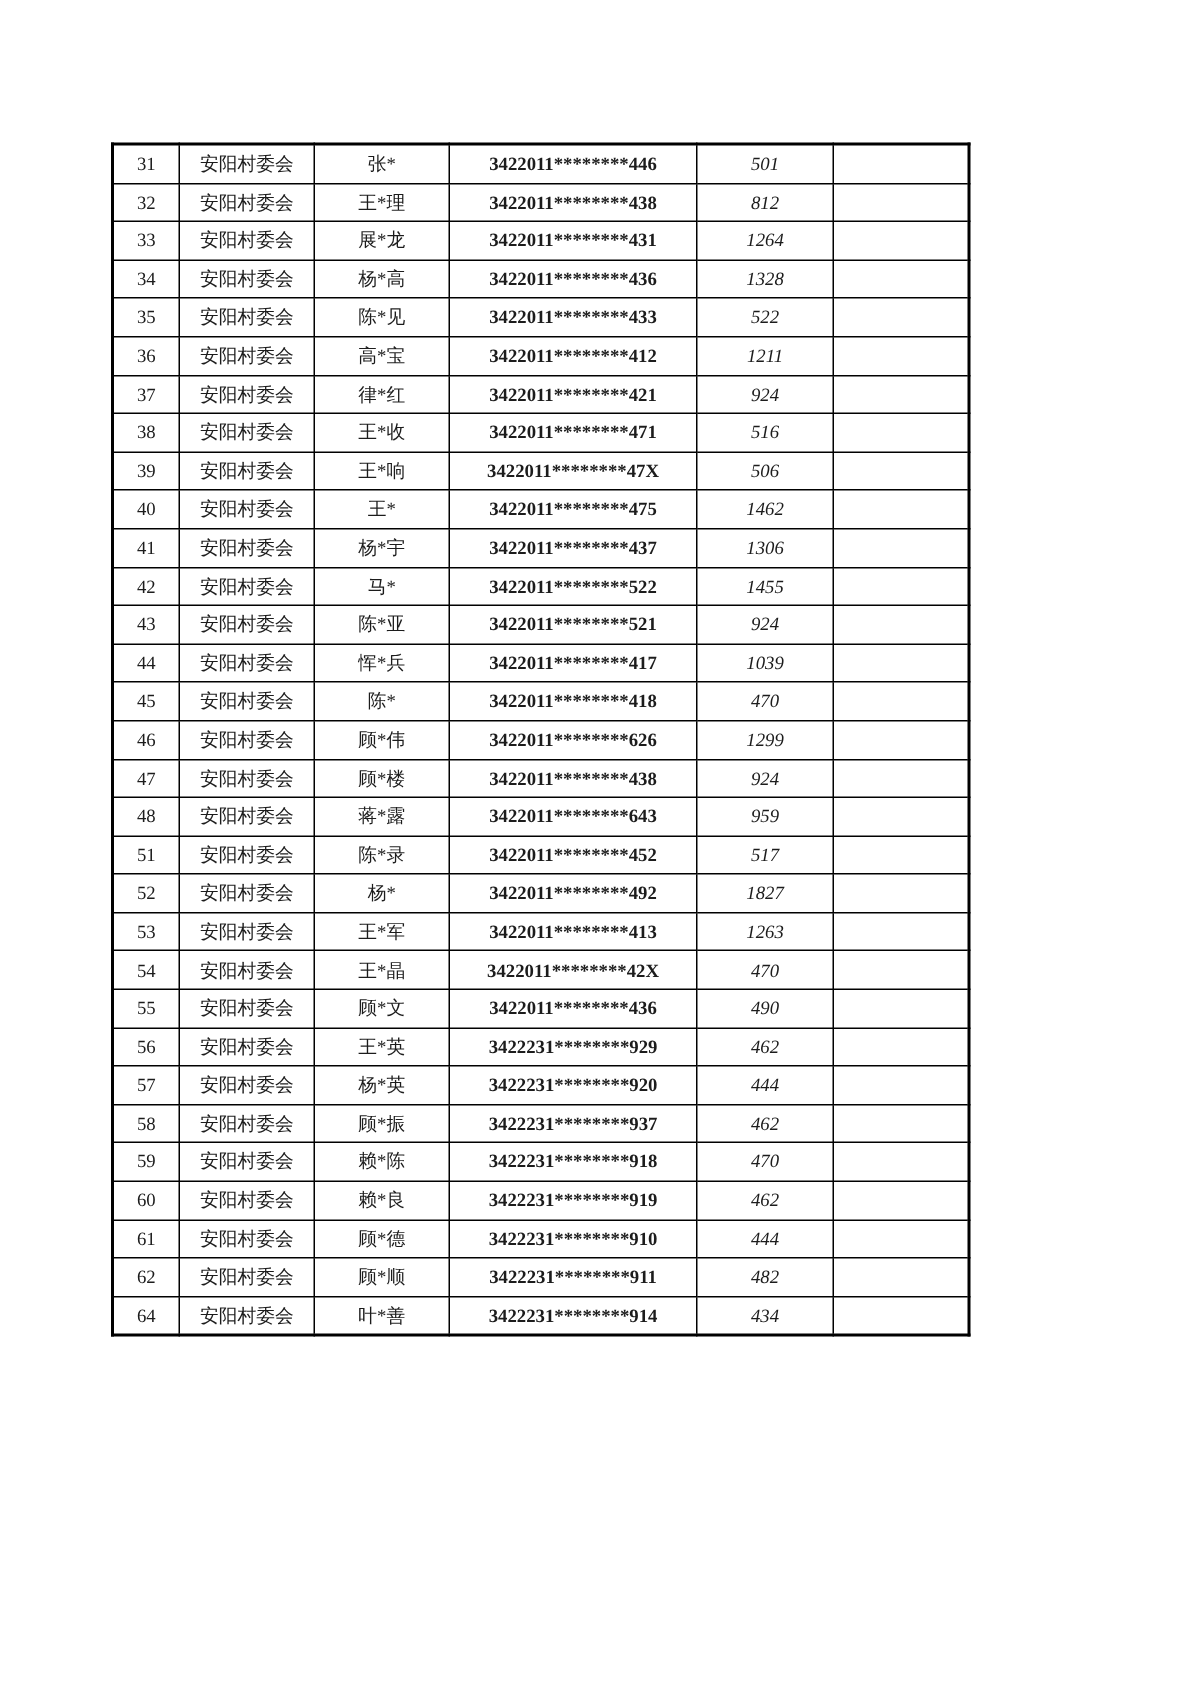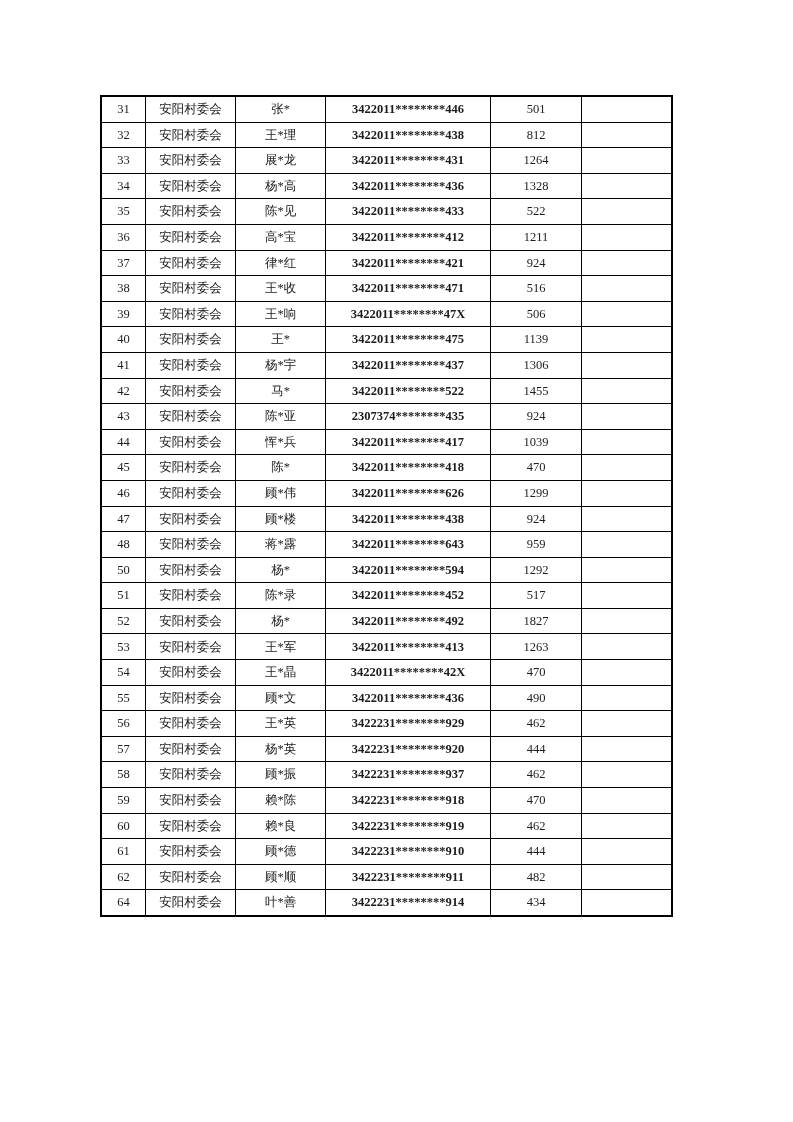"31" .doc-table { left: 100px -> 74px }
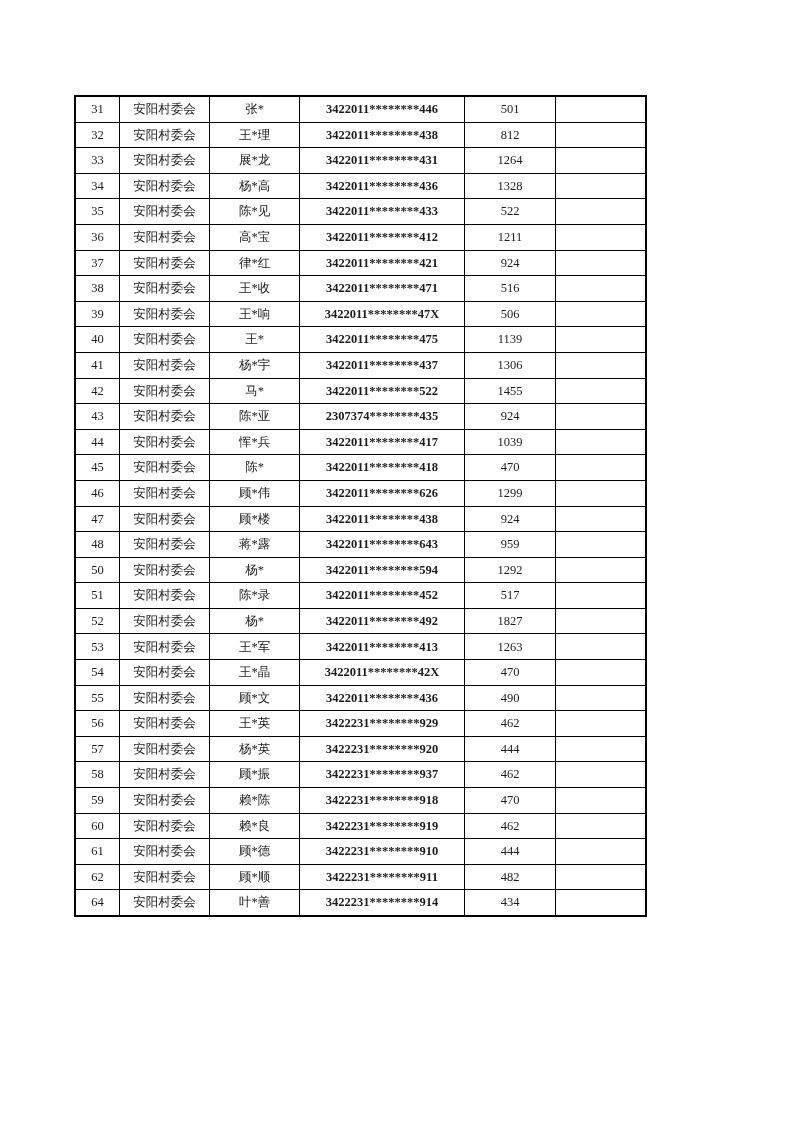"501" .col-value { font-style: none -> italic }
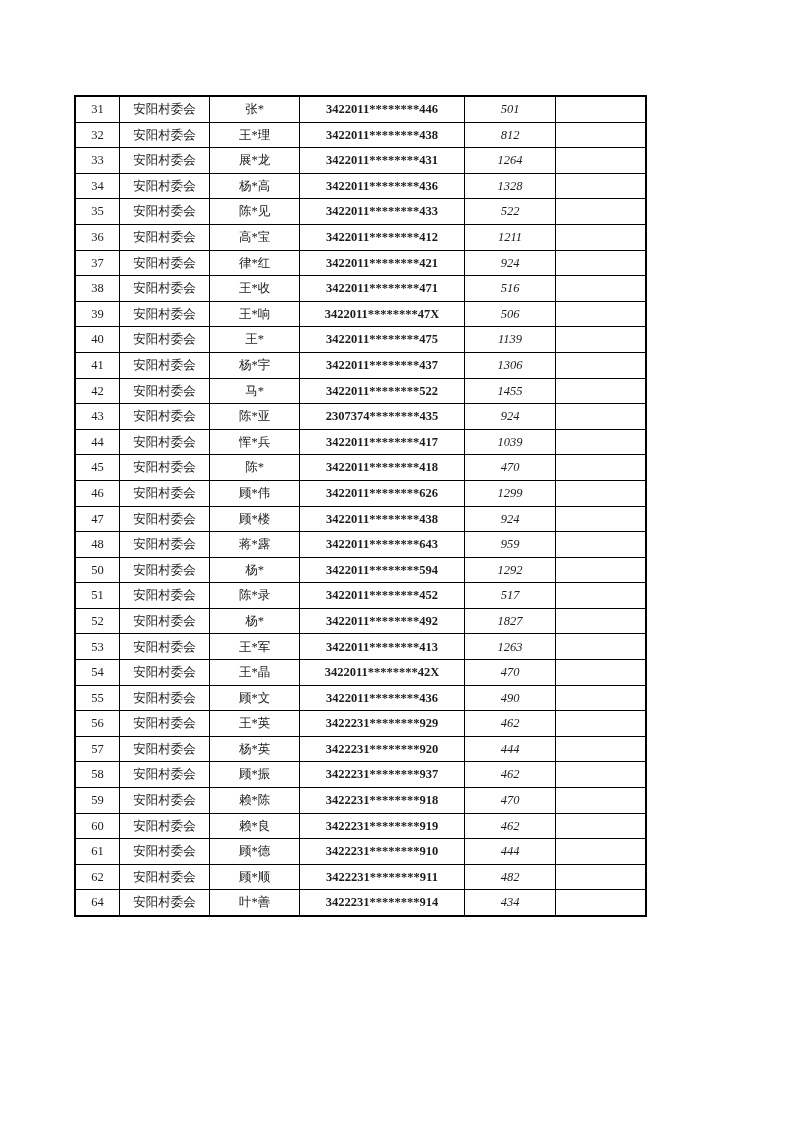"1139" td.col-value { text: 1139 -> 1462 }
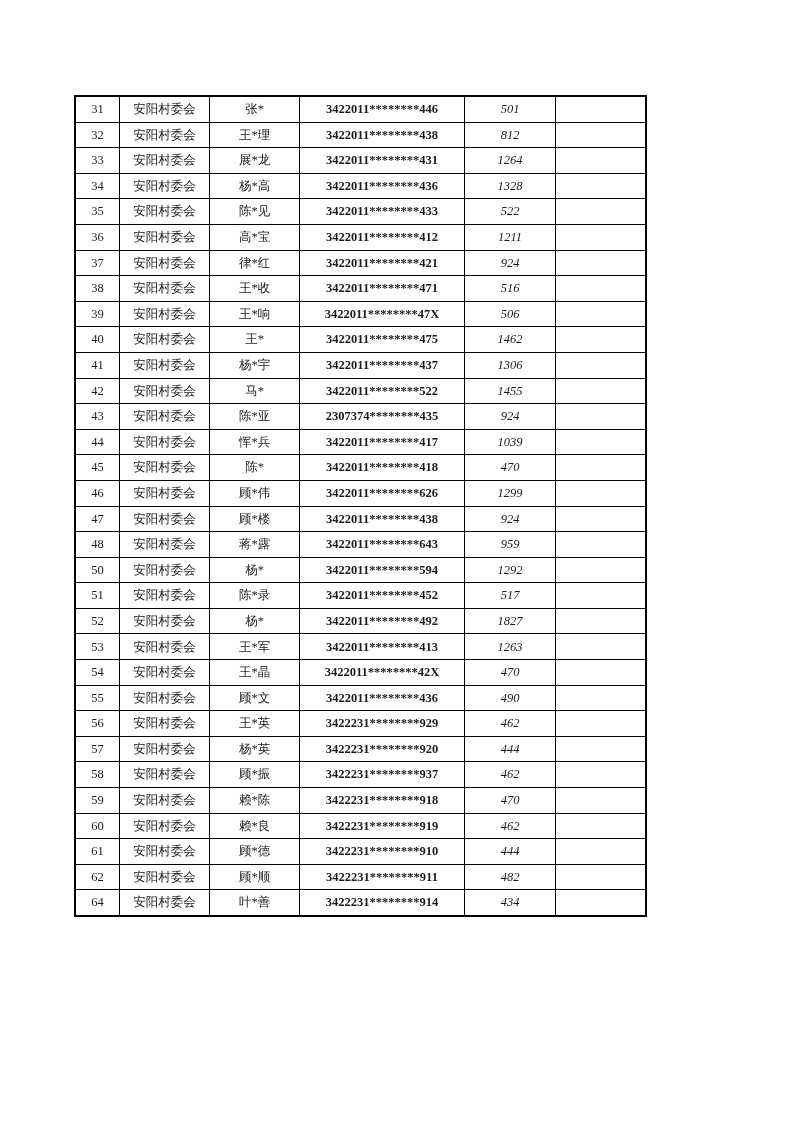"2307374********435" td.col-id { text: 2307374********435 -> 3422011********521 }
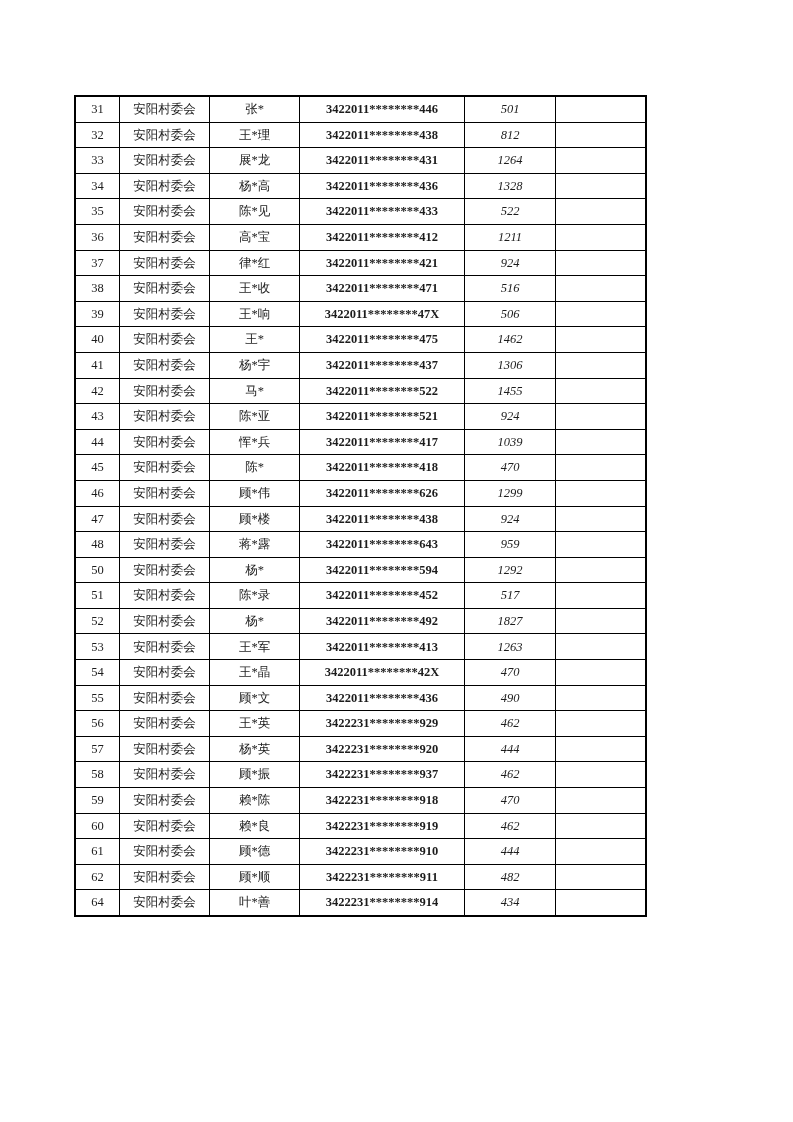"50" tr { html: <tr> <td>50</td> <td>安阳村委会</td> <td>杨*</td> <td>3422011********594</td> <td>1292</td> <td></td> </tr> -> none }
